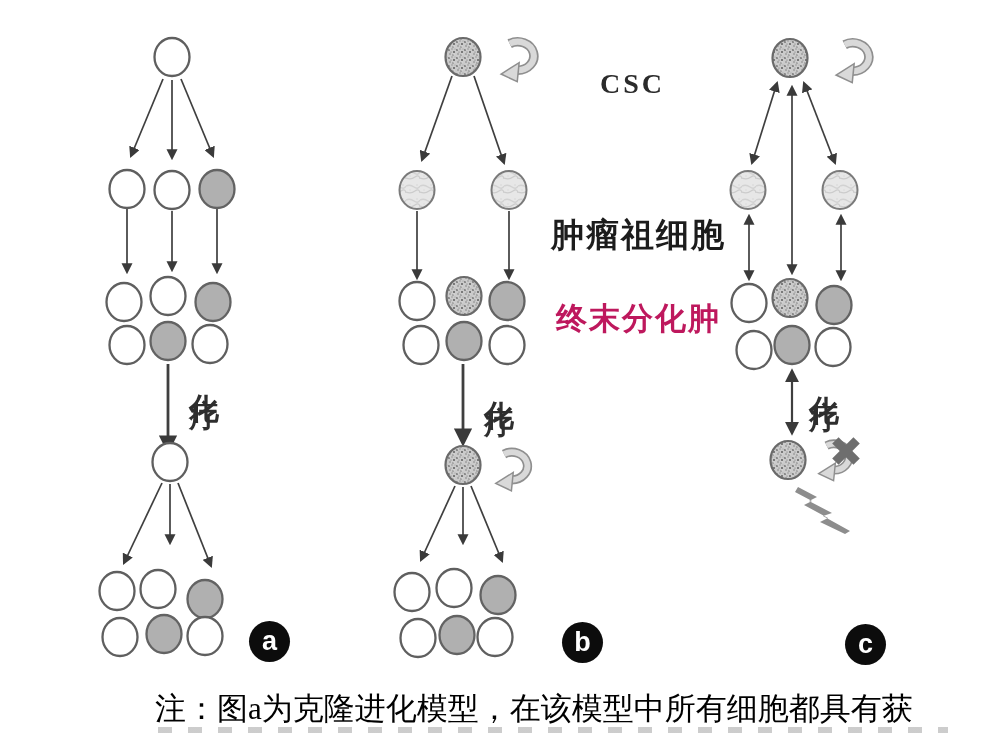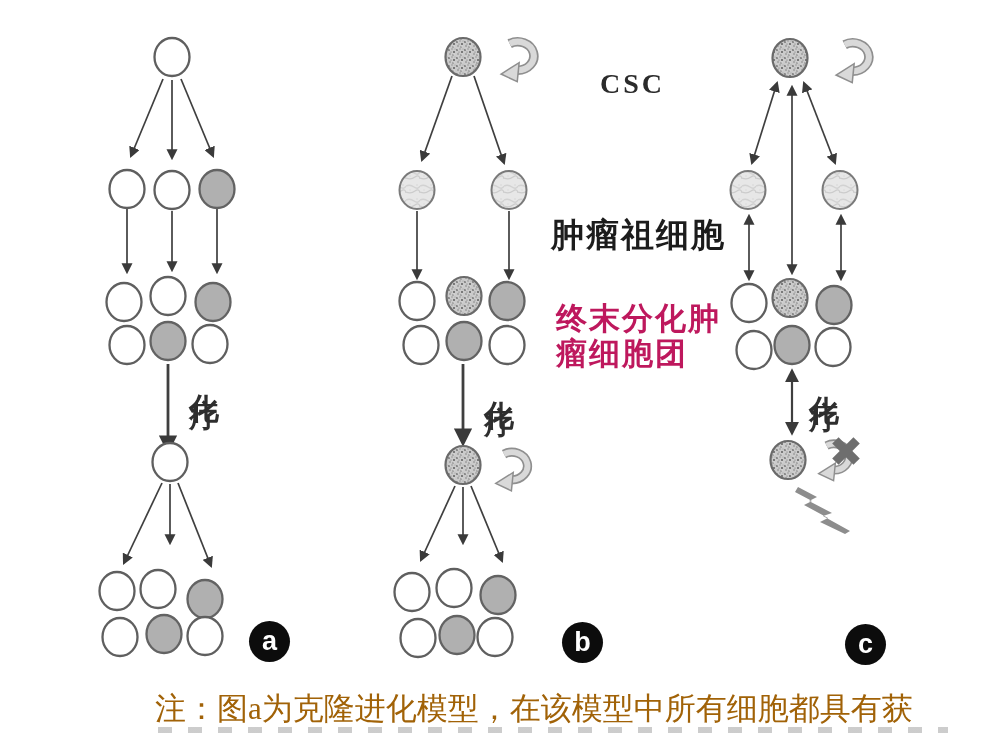"瘤细胞团" div { html: <div>瘤细胞团</div> -> none }
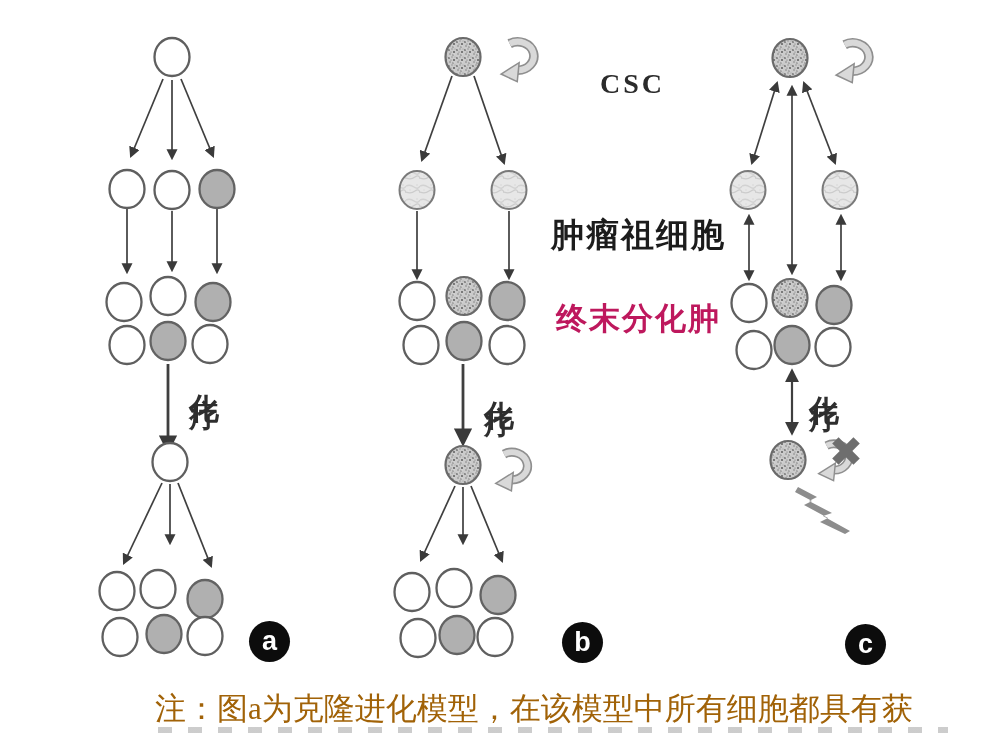"注：图a为克隆进化模型，在该模型中所有细胞都具有获" .caption { color: #a16207 -> #000000 }
